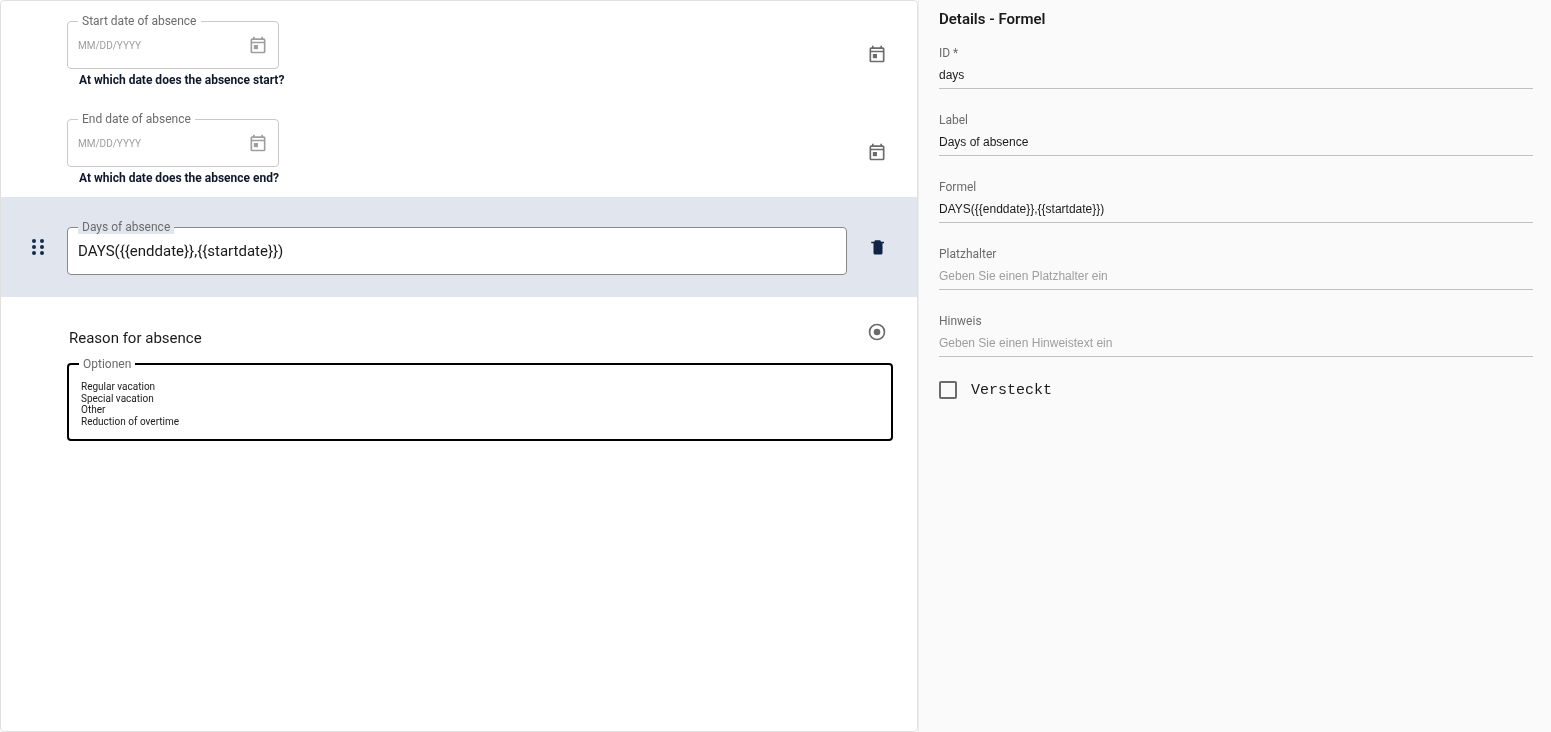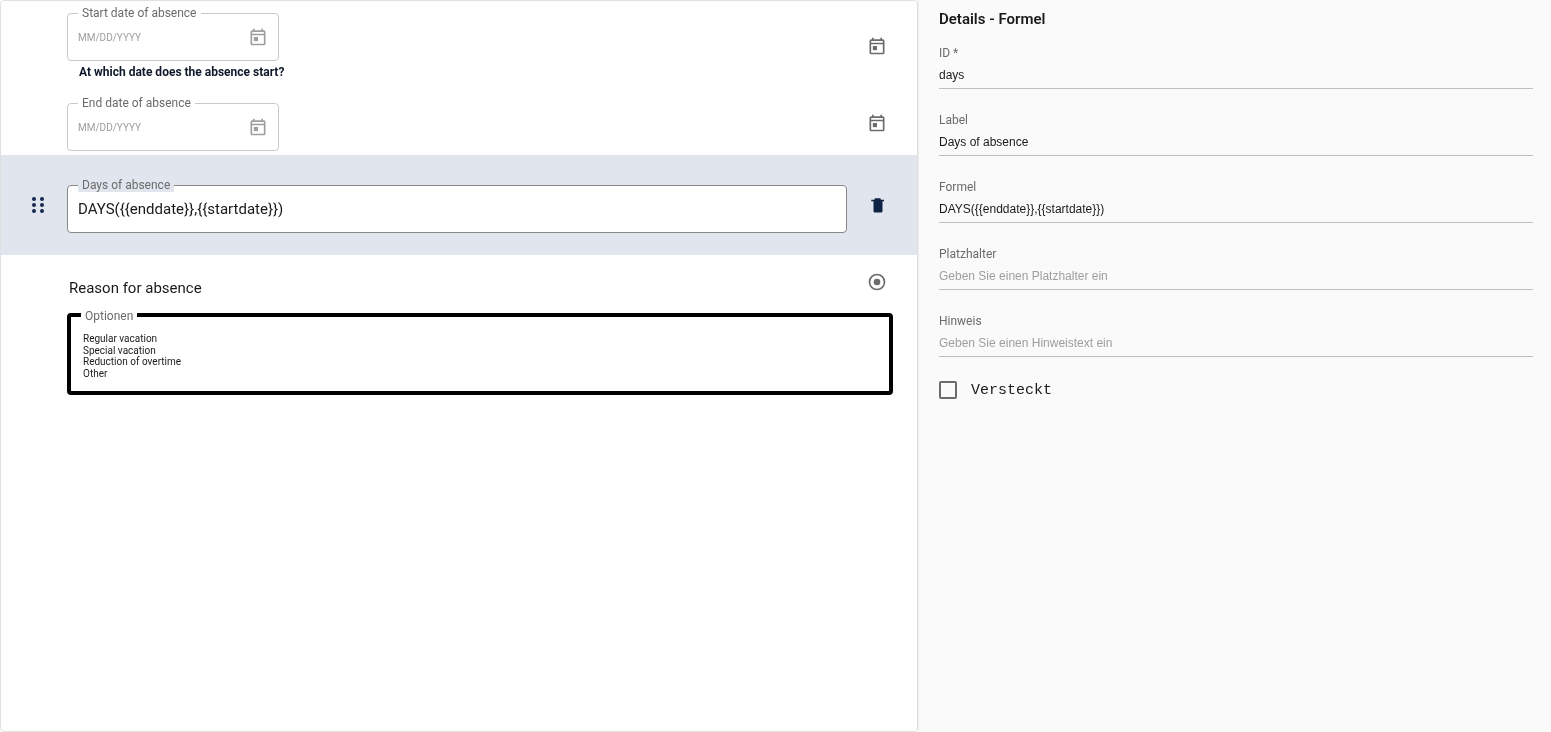"Start date of absence" .block { padding: 4px 24px 4px 66px -> 12px 24px 4px 66px }
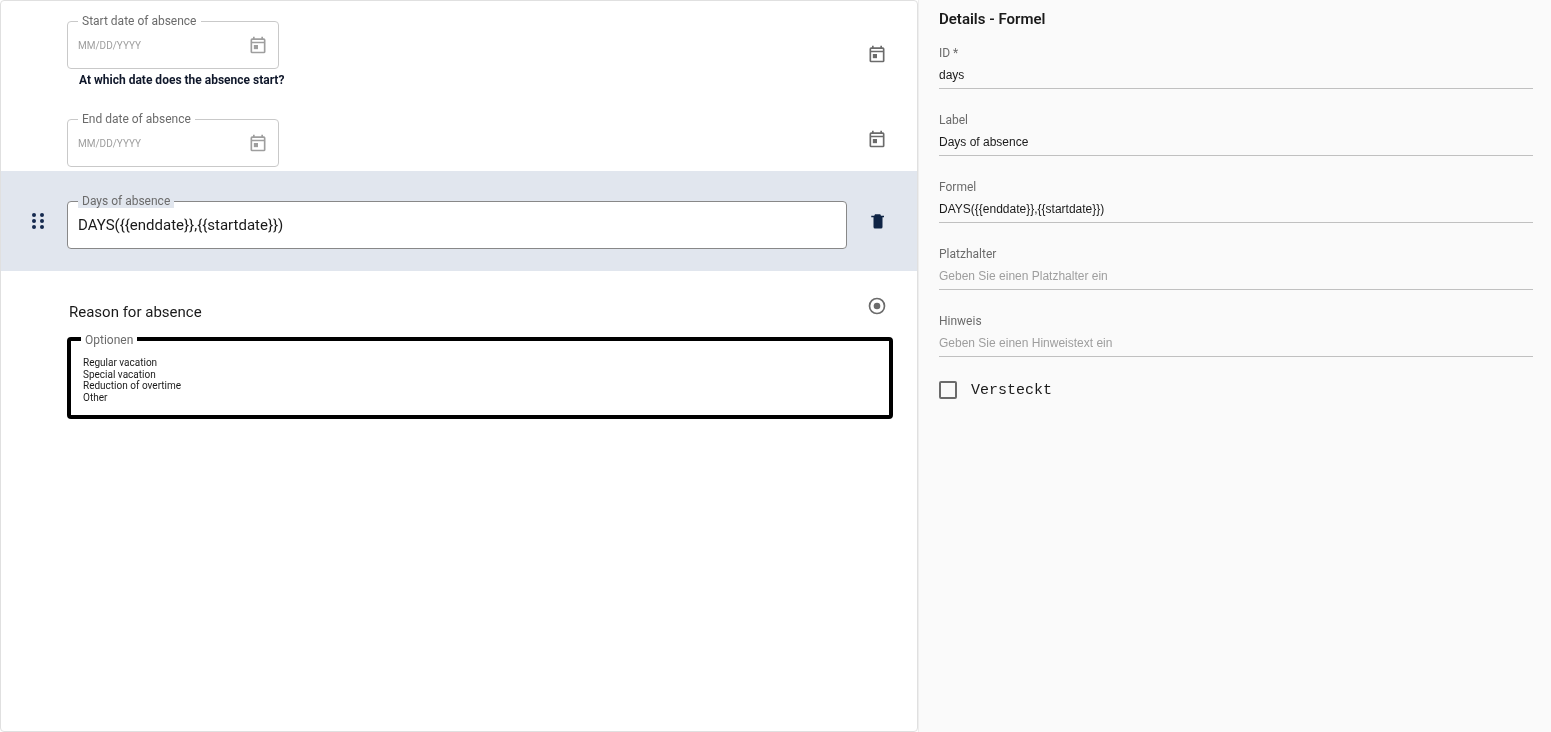"At which date does the absence end?" div.helper { html: none -> <div>At which date does the absence end?</div> }
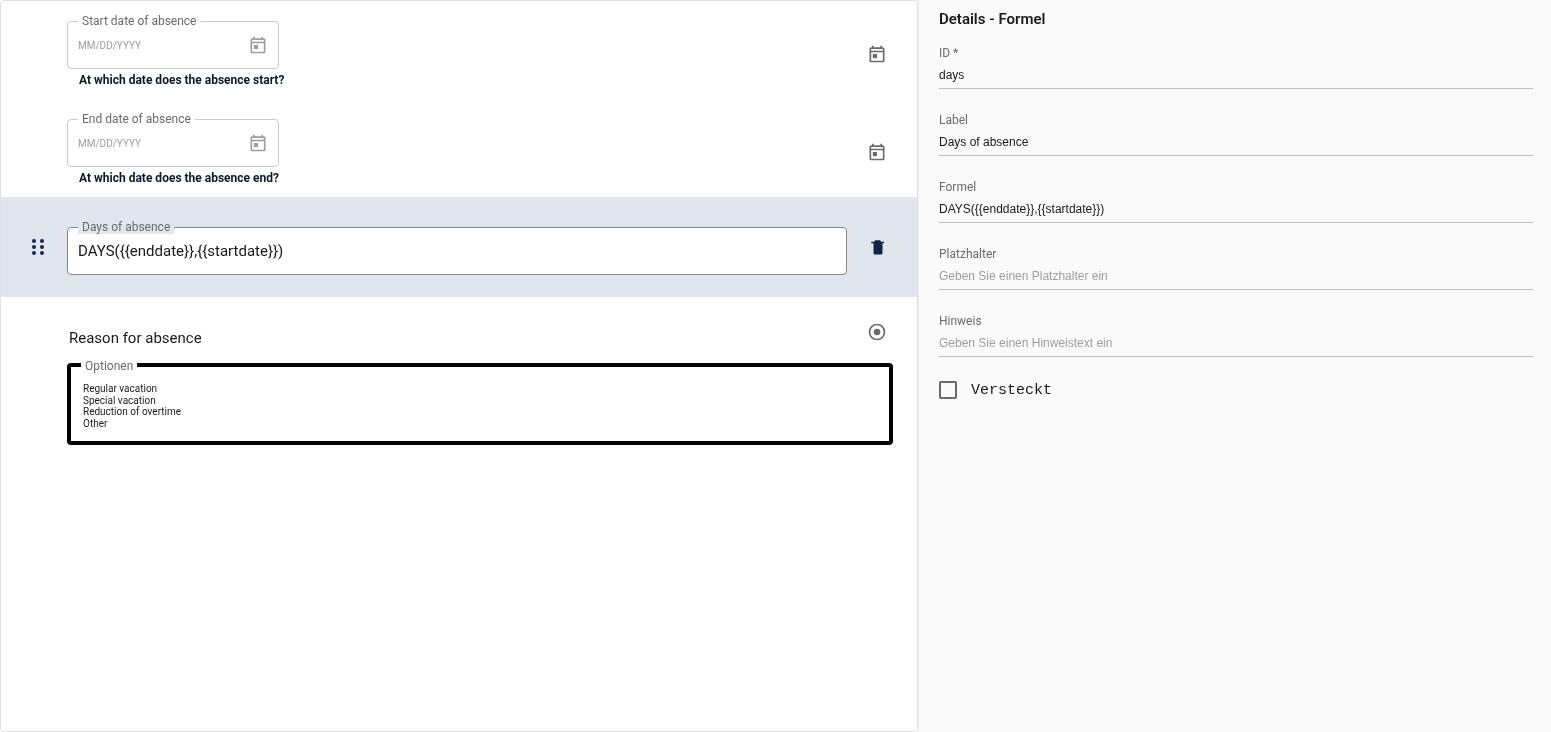"Optionen" .outlined-box { border: 4px solid #000000 -> 2px solid #000000 }
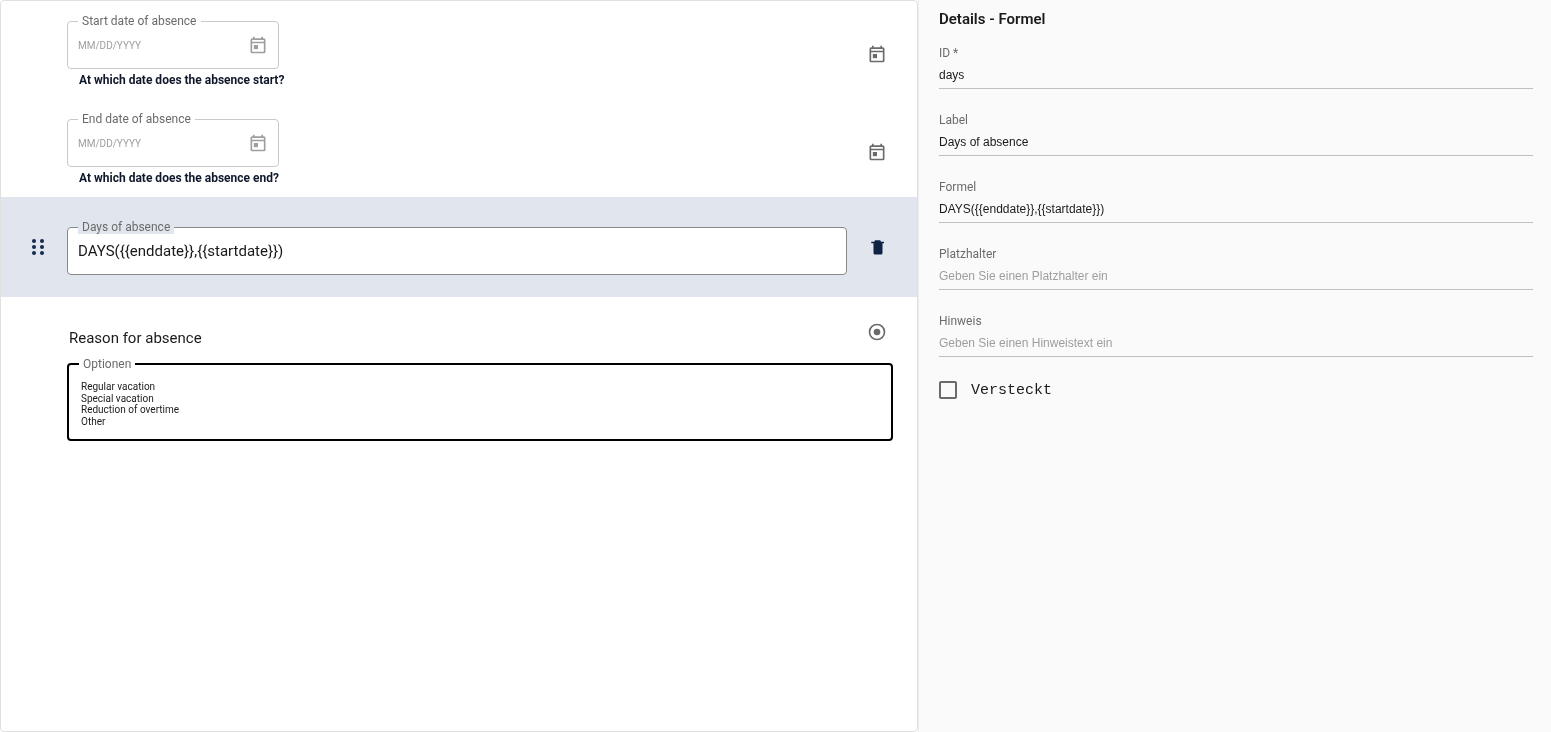"Reduction of overtime" div.opt-line { order: before "Other" -> after "Other" }
